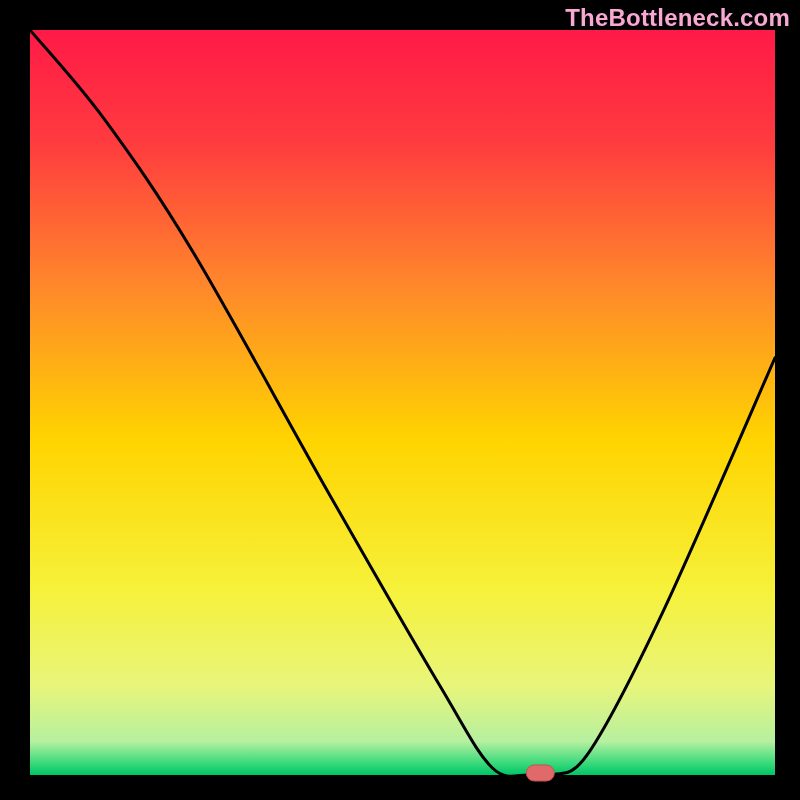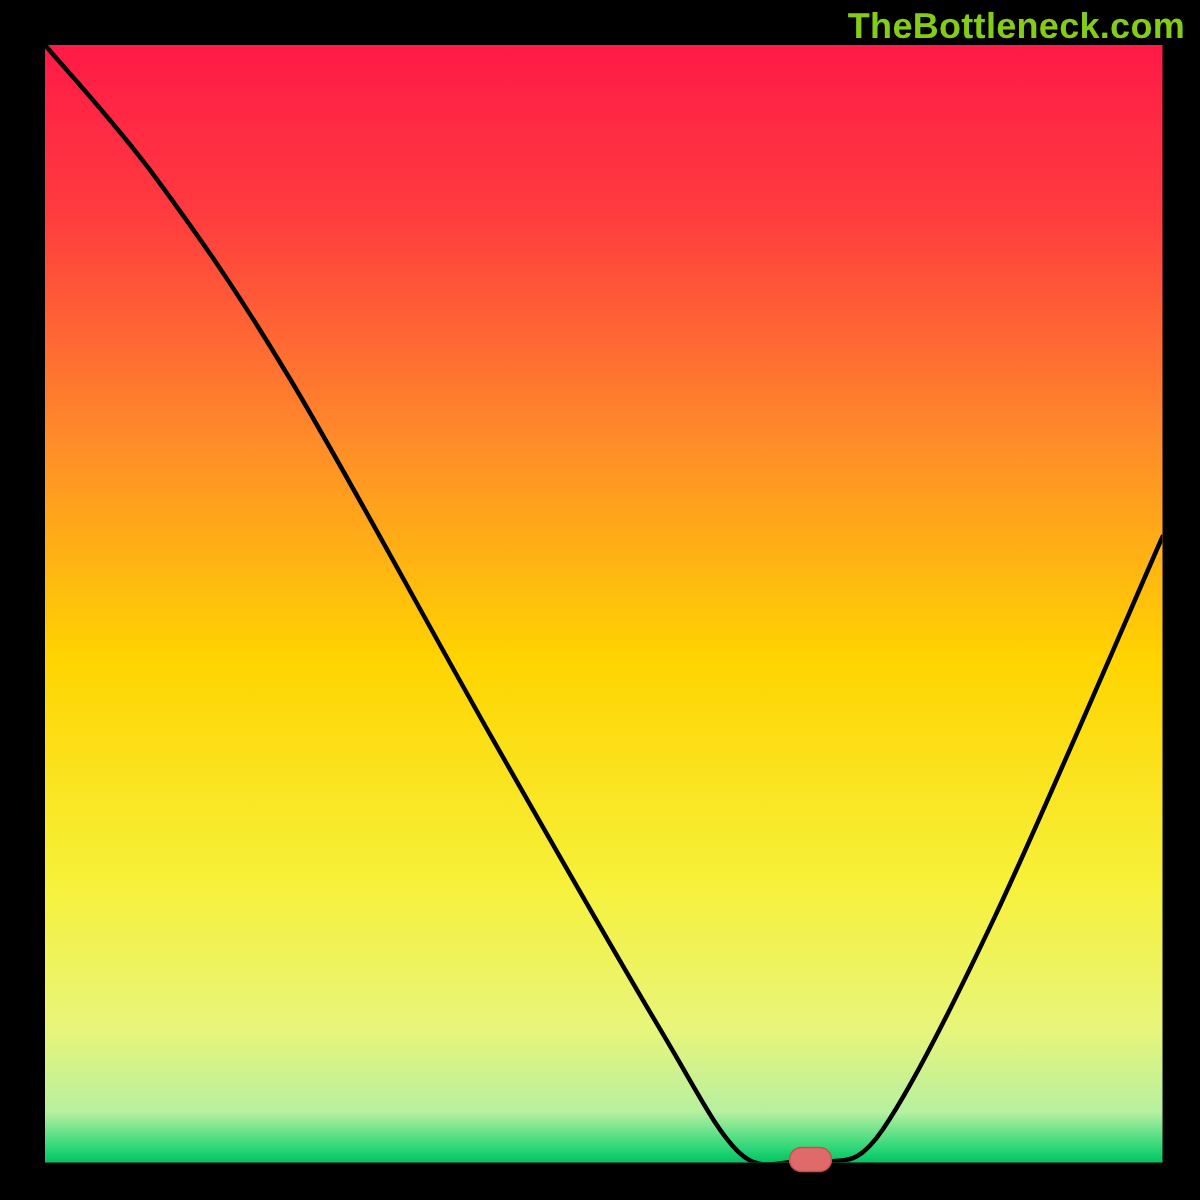"TheBottleneck.com" .watermark { color: #84cc16 -> #f9a8d4 }
